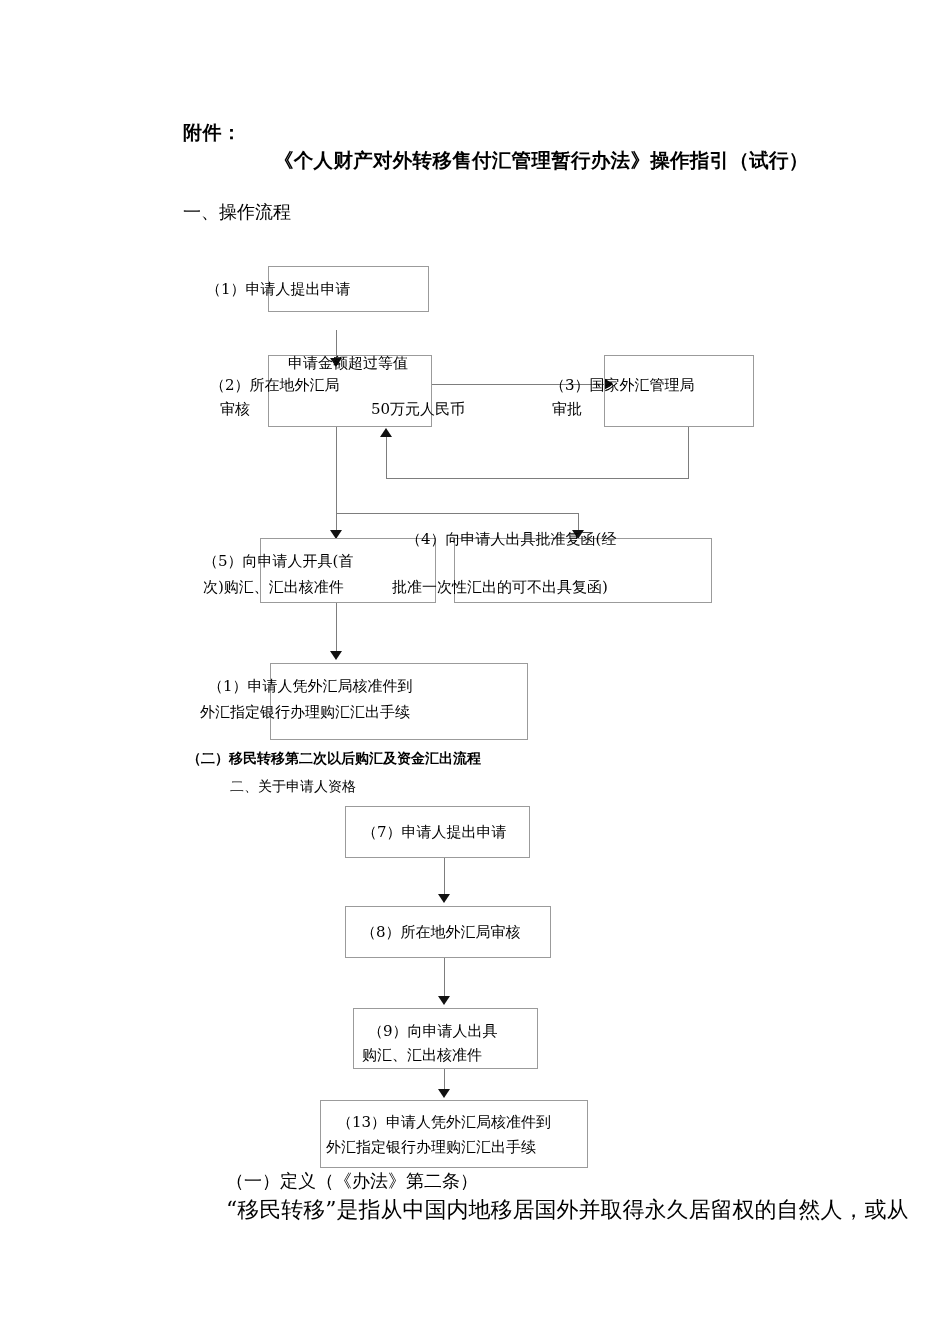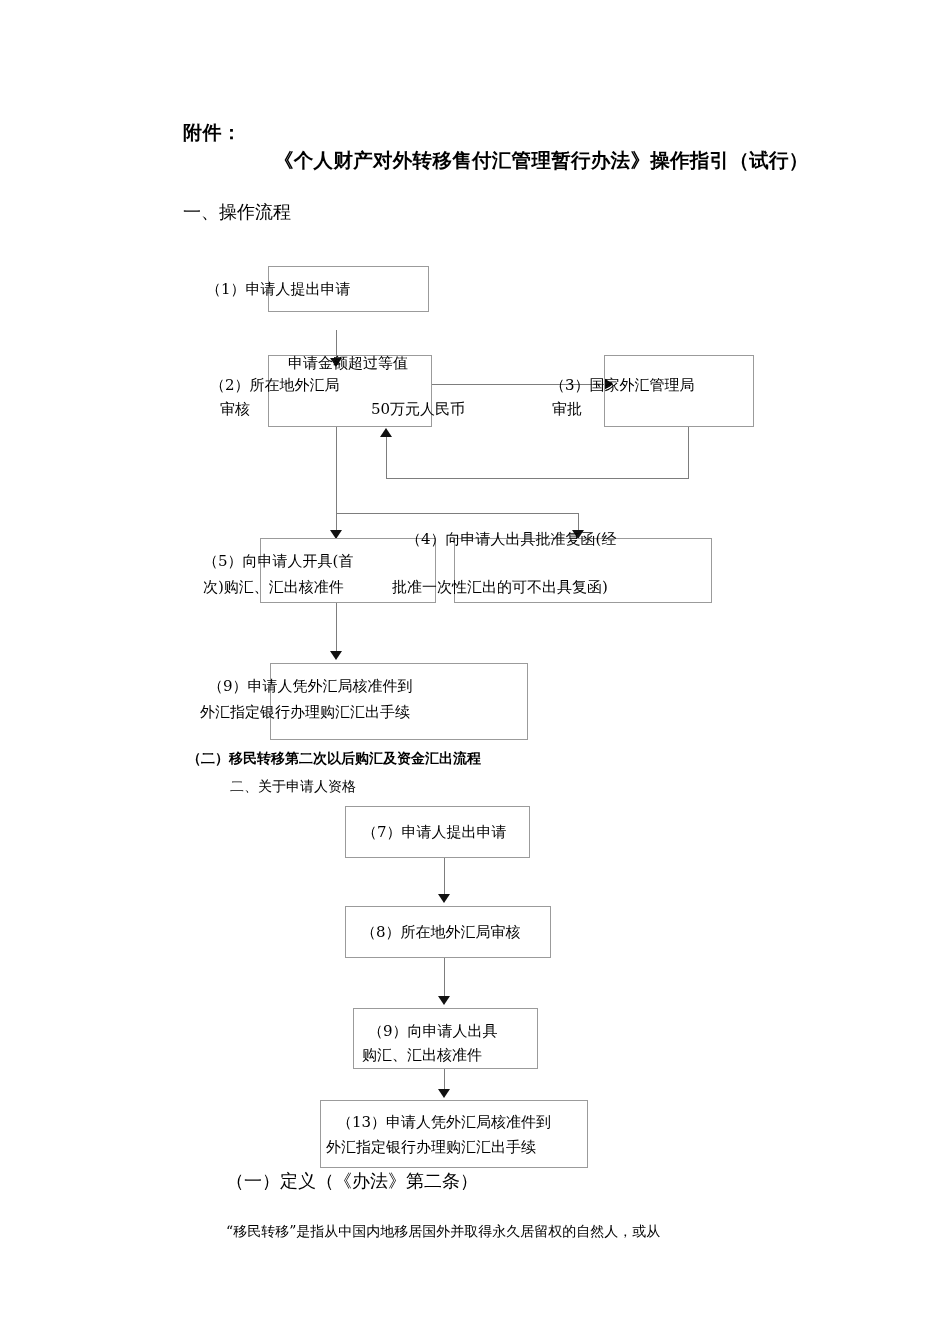"（9）申请人凭外汇局核准件到" div.lbl { text: 9 -> 1 }
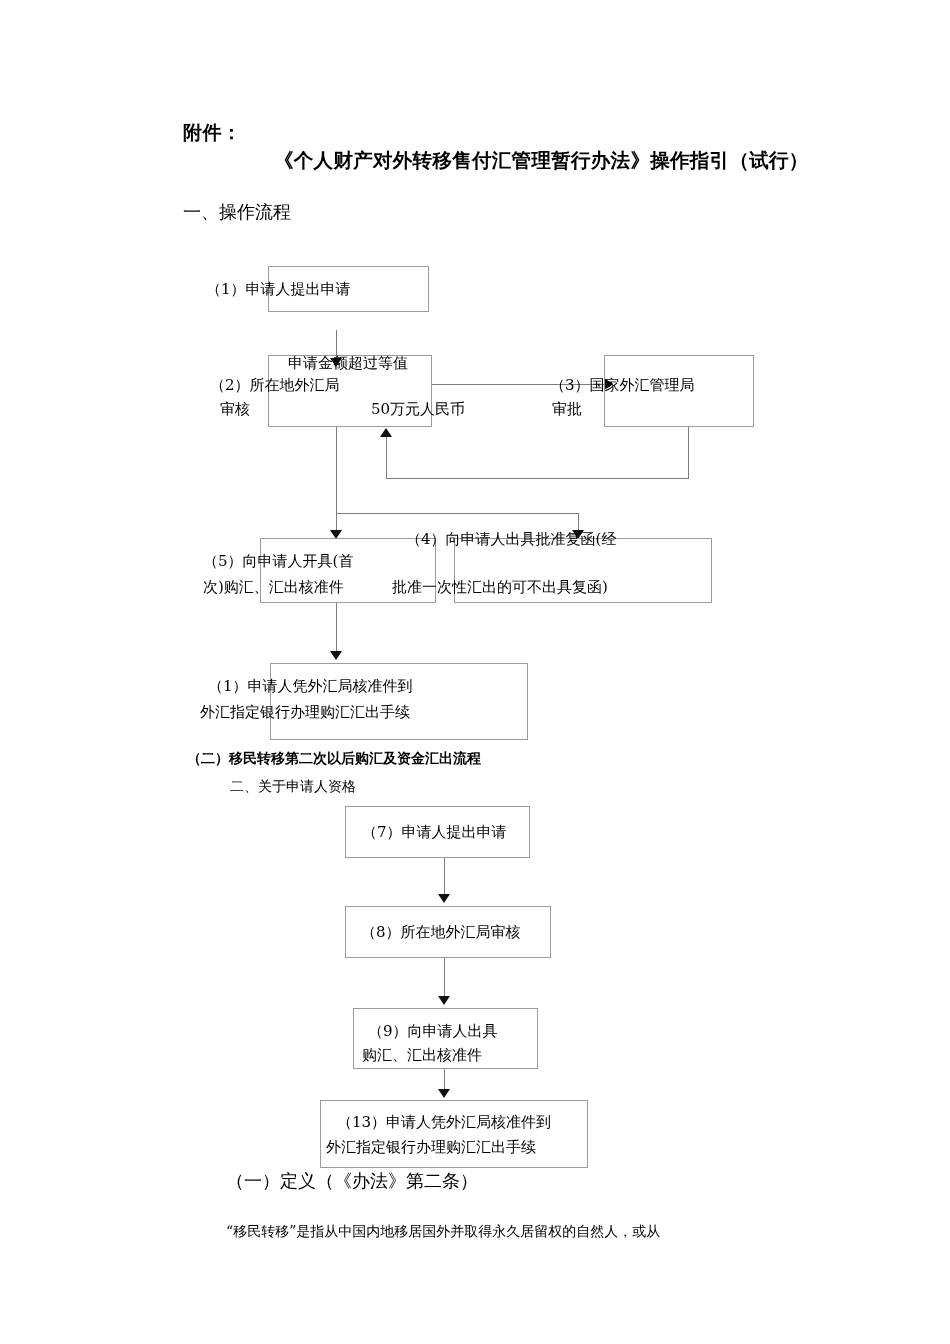"“移民转移”是指从中国内地移居国外并取得永久居留权的自然人，或从" .t-body1 { font-size: 14px -> 22px; margin-top: 25px -> none }
